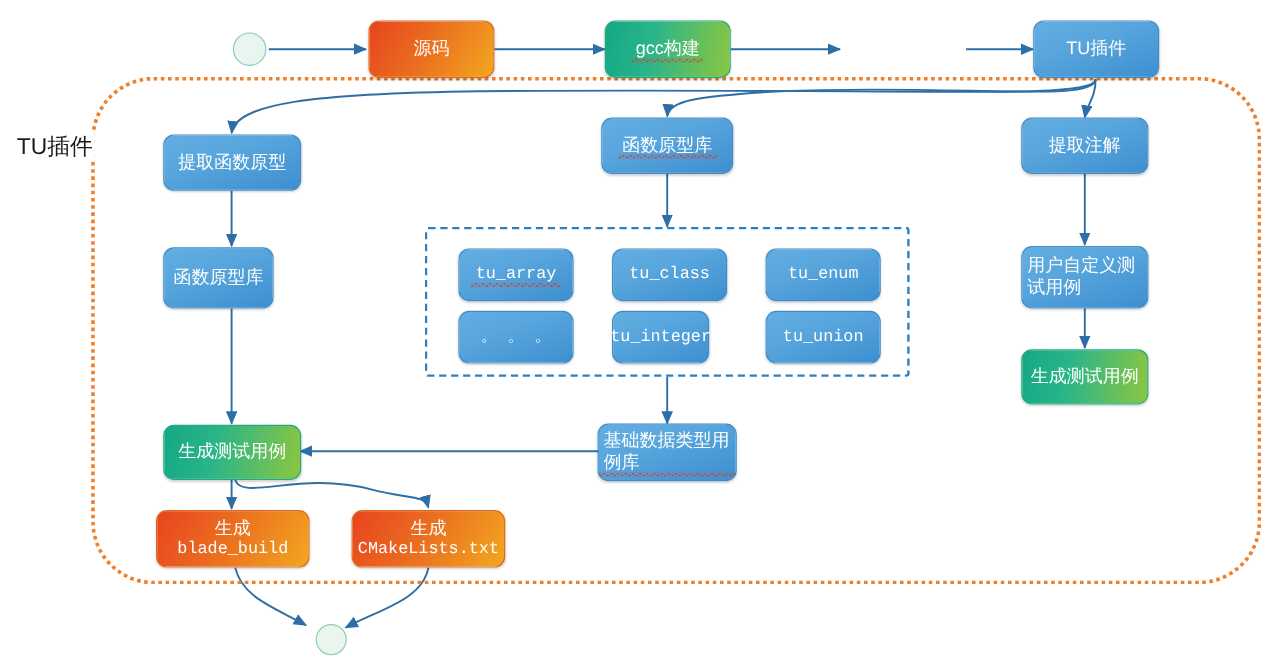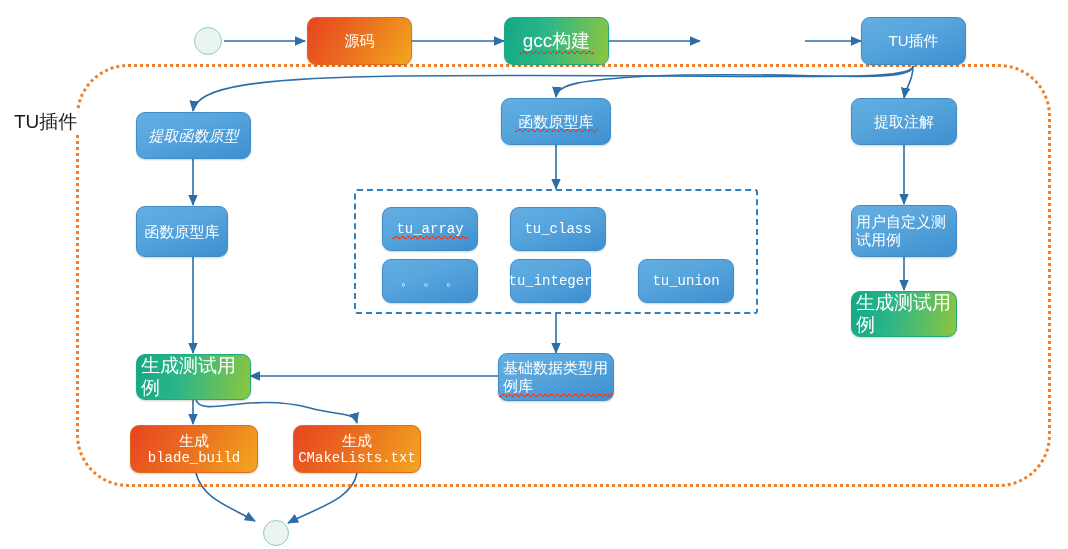"gcc构建" .green { font-size: 19px -> 15px }
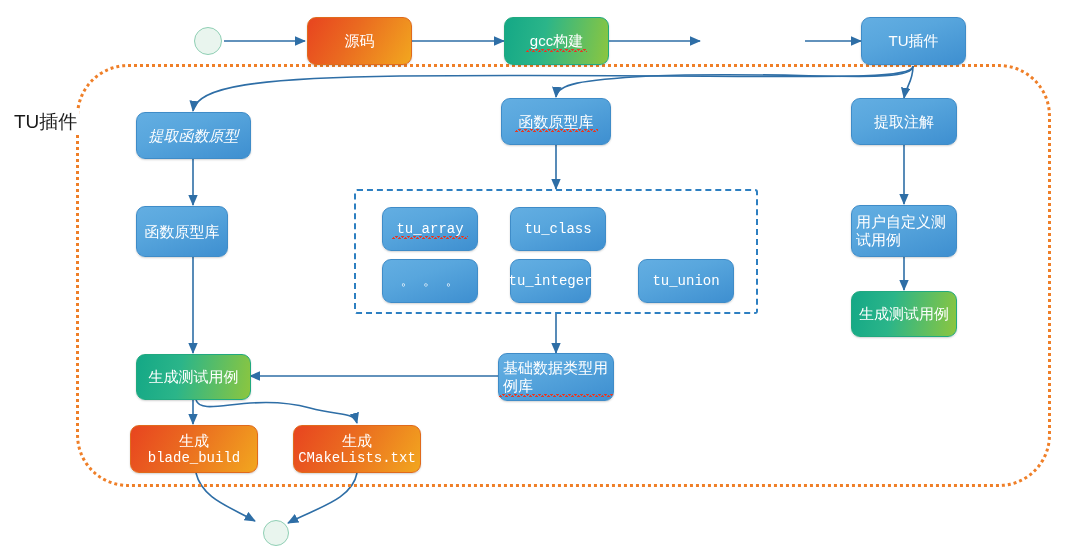"提取函数原型" div.node { font-style: italic -> none }
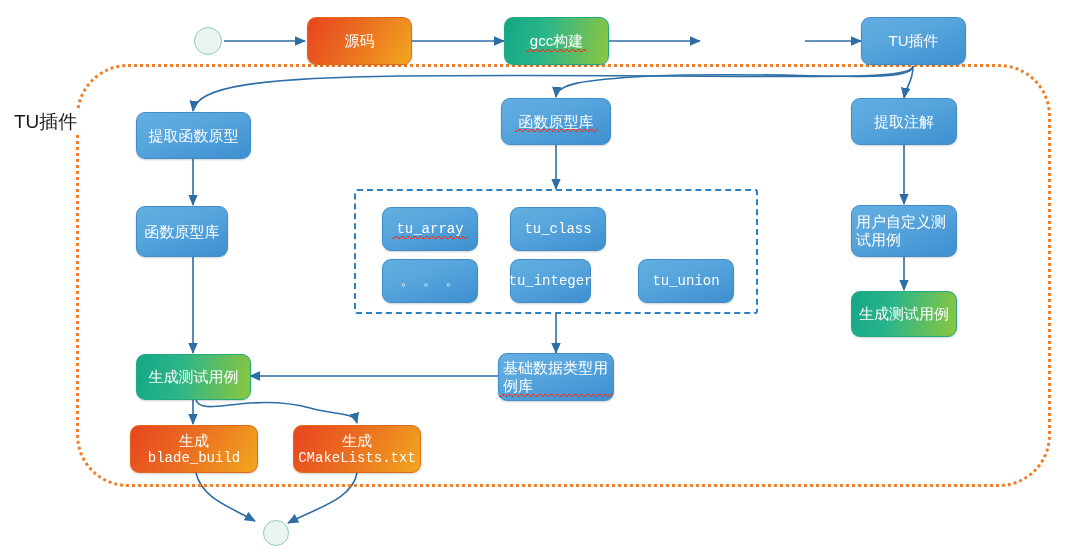"tu_enum" div.node { html: none -> <div> <span>tu_enum</span> </div> }
